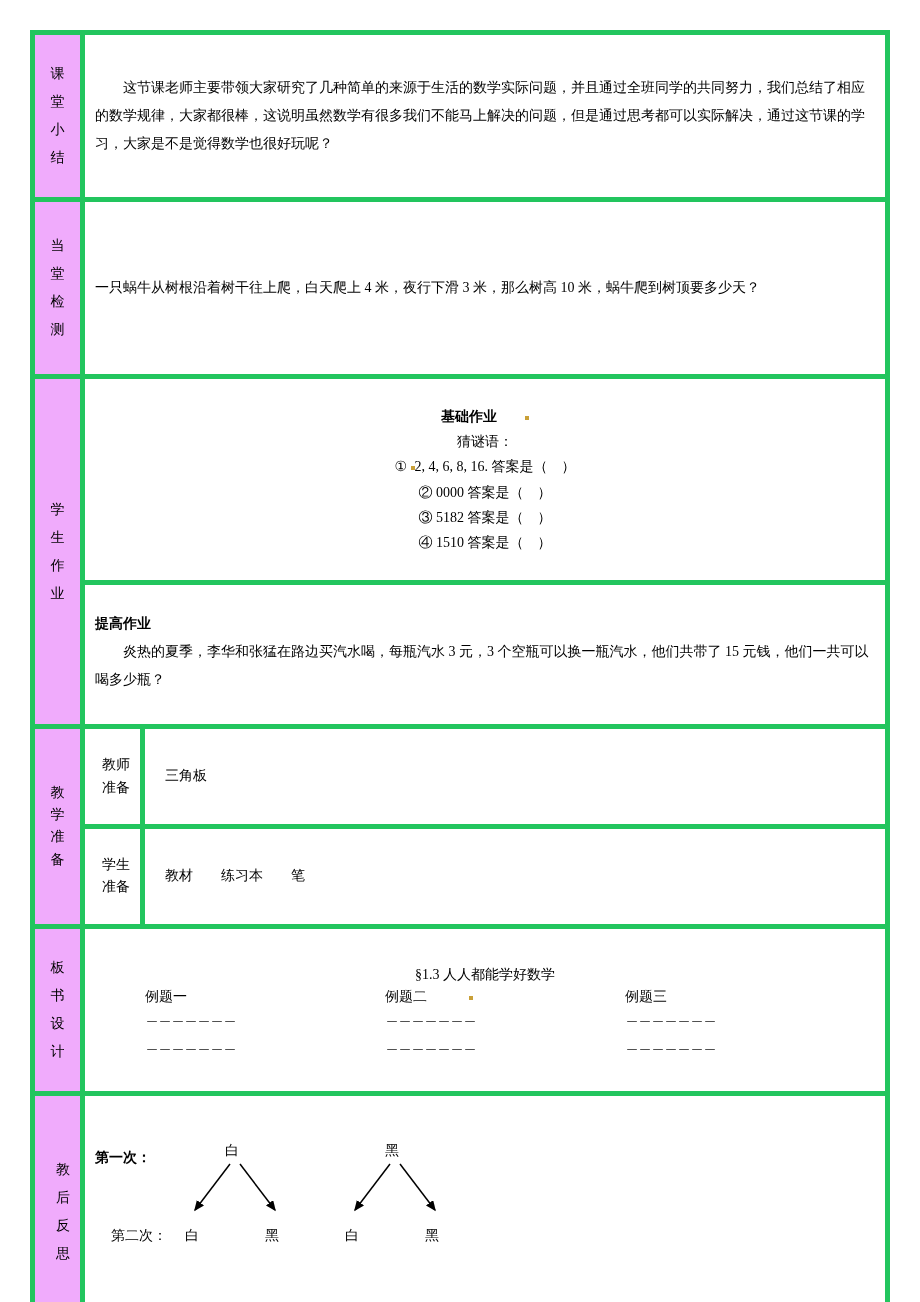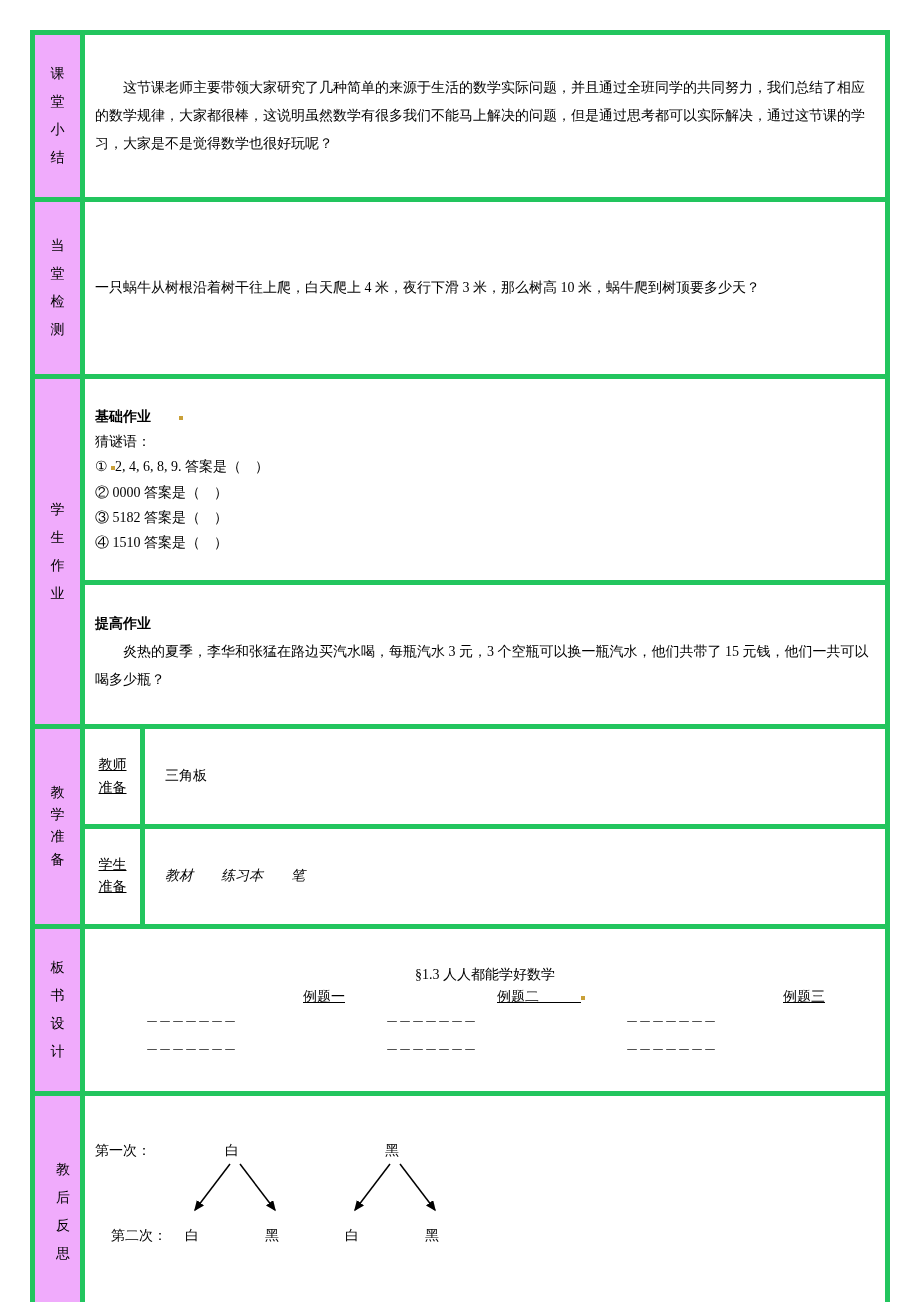"基础作业" td.content-cell { text-align: none -> center }
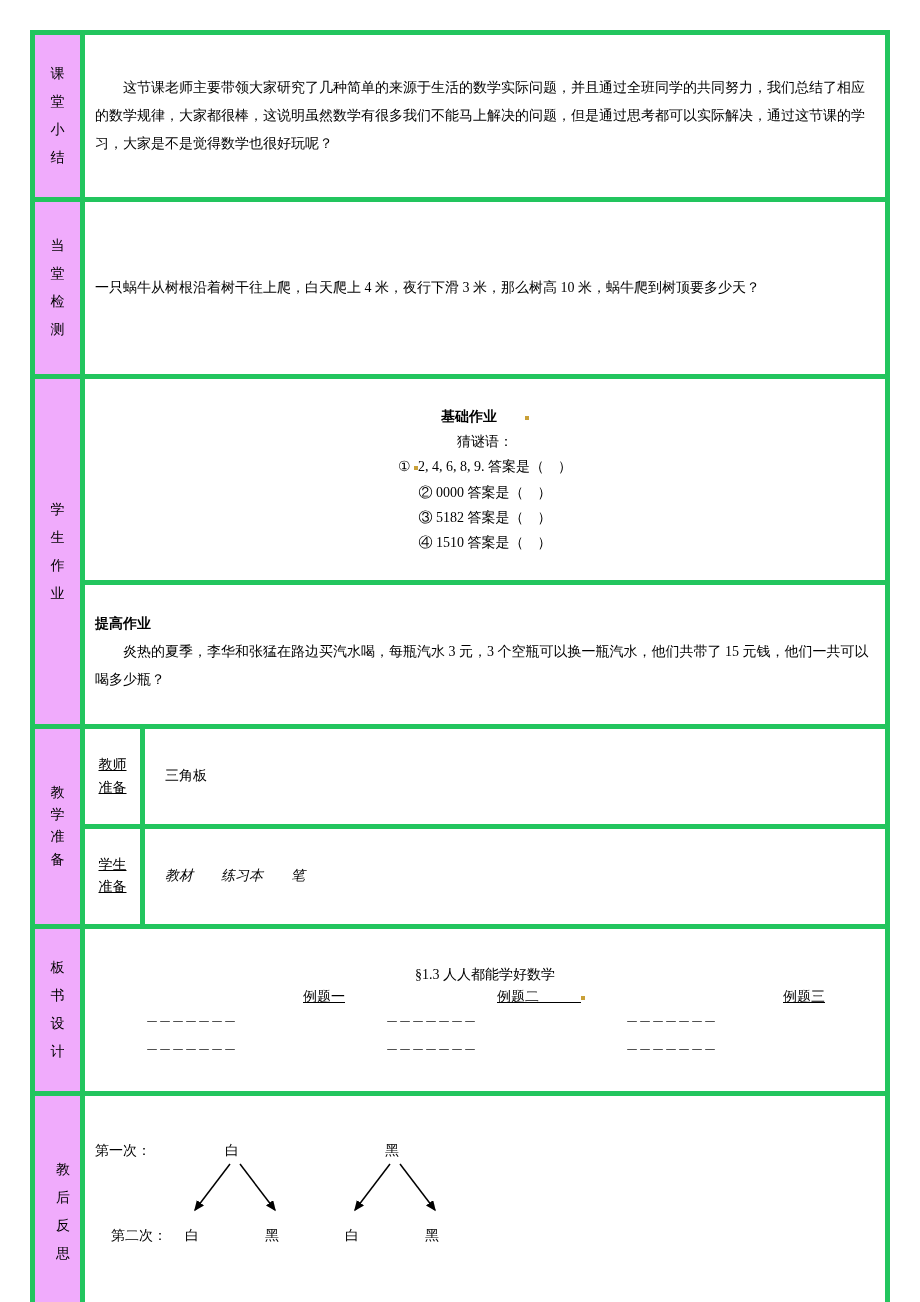"2, 4, 6, 8, 9." span { text: 9 -> 16 }
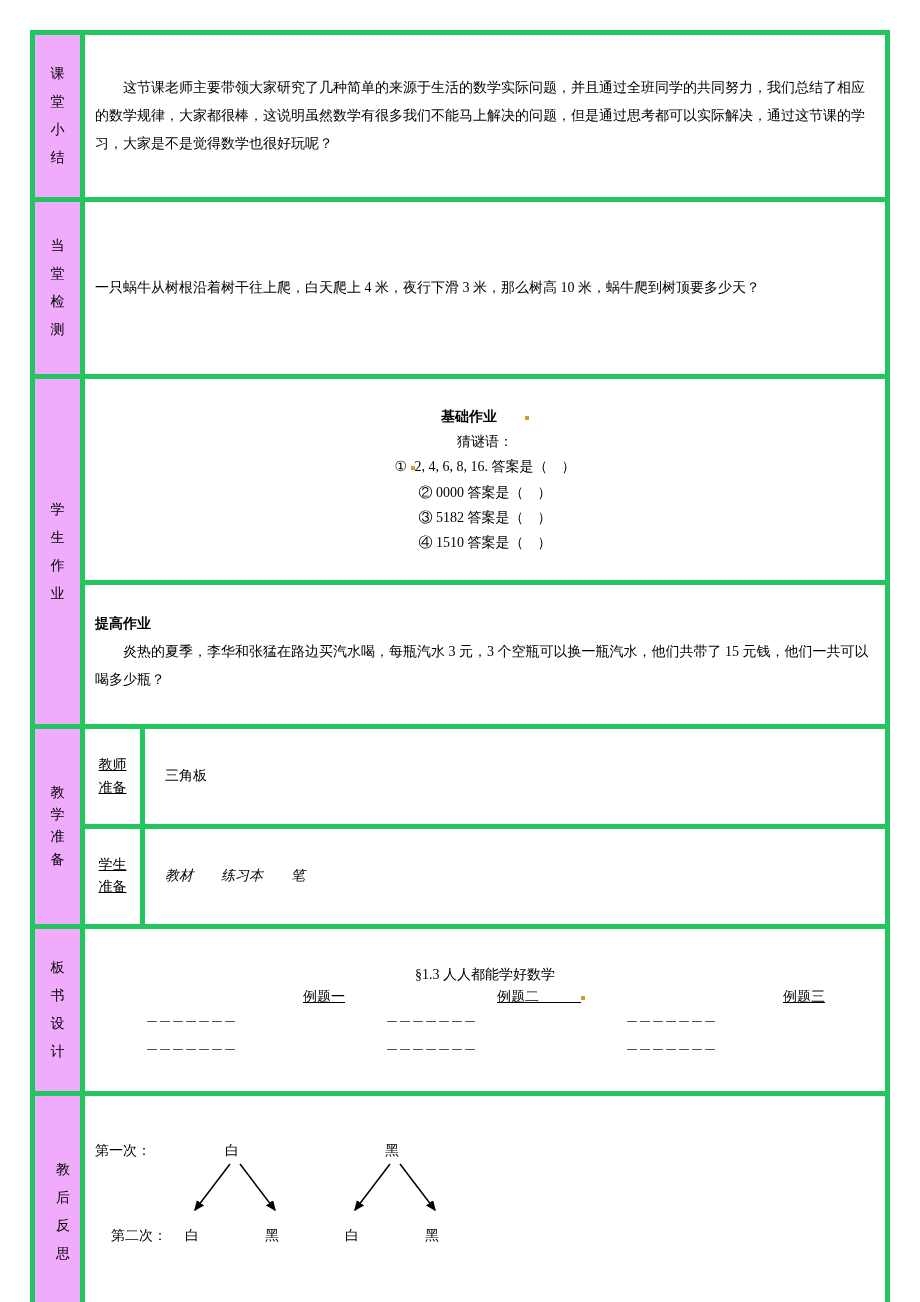"教师准备" .sub-label { text-align: center -> right; text-decoration: underline -> none }
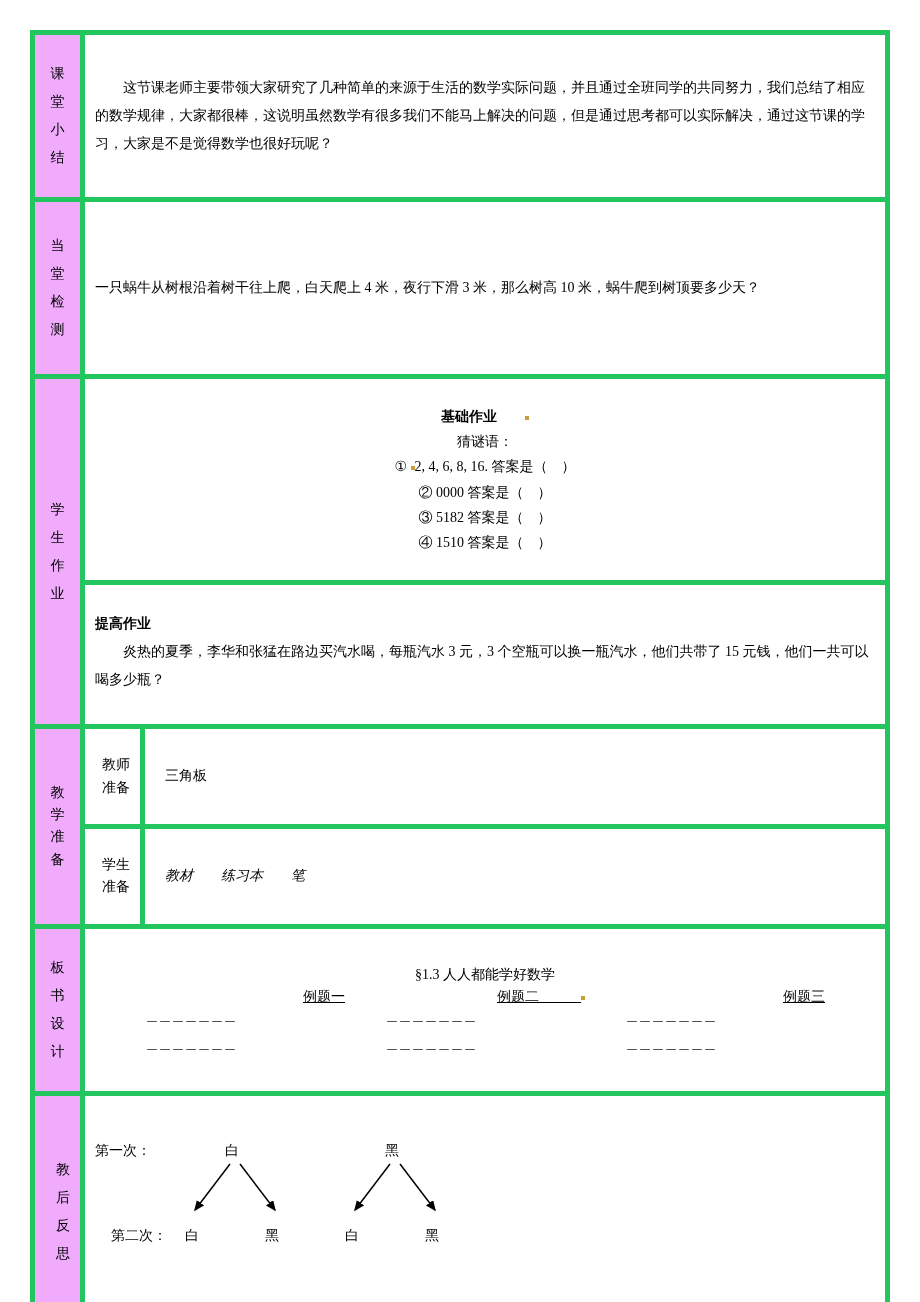"教材 练习本 笔" td { font-style: italic -> none }
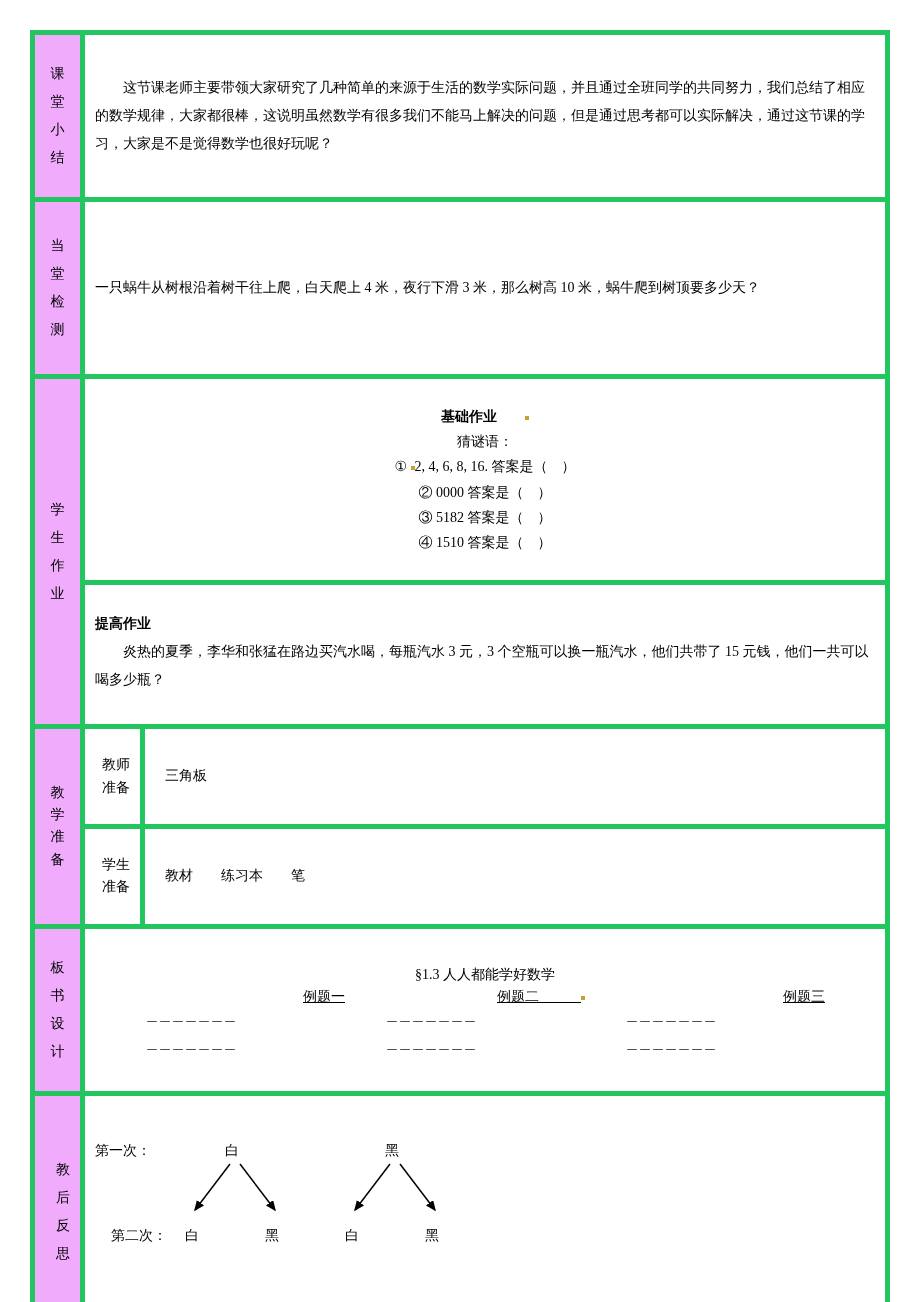"例题一" .board-col { text-align: right -> left; text-decoration: underline -> none }
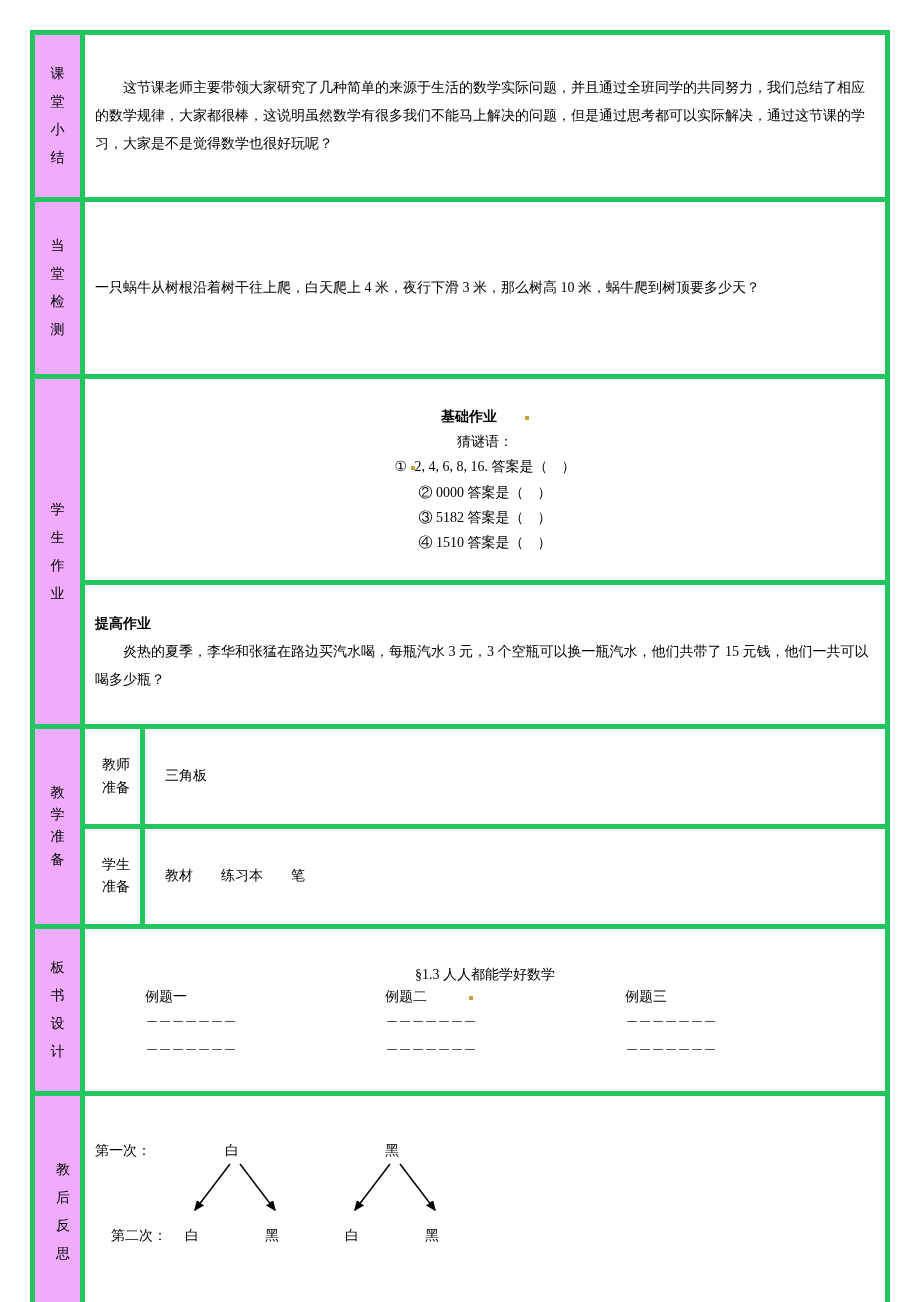"第一次：" div { font-weight: none -> bold; top: 0 -> 7px }
